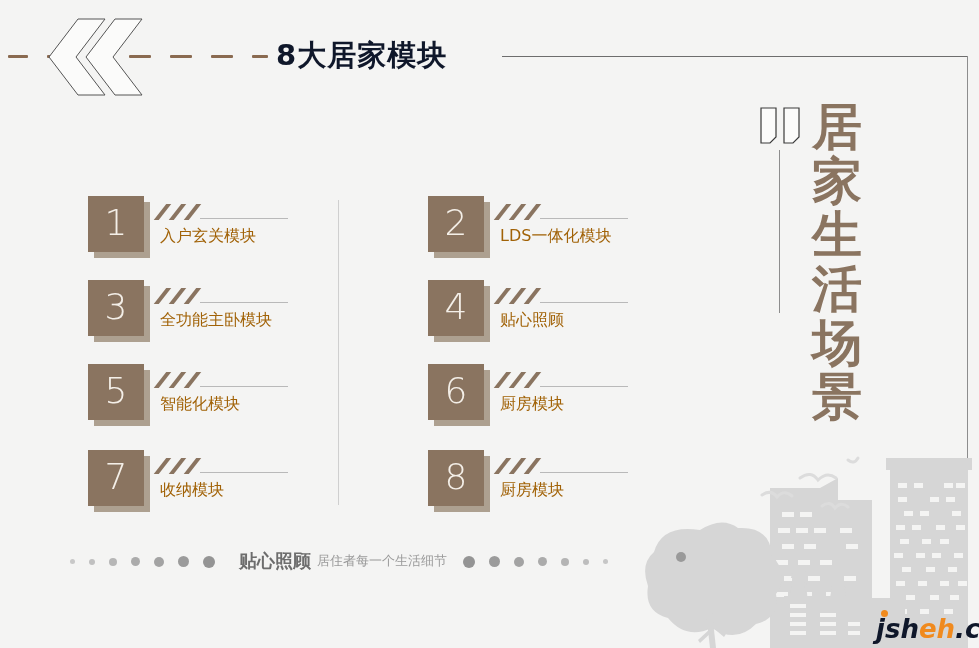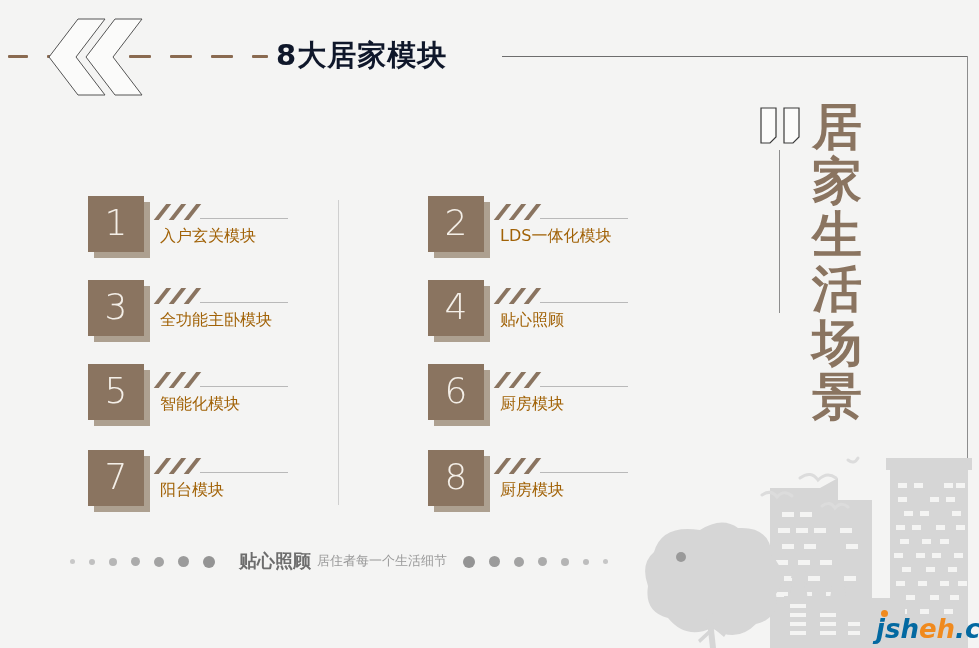"阳台模块" div.label { text: 阳台 -> 收纳 }
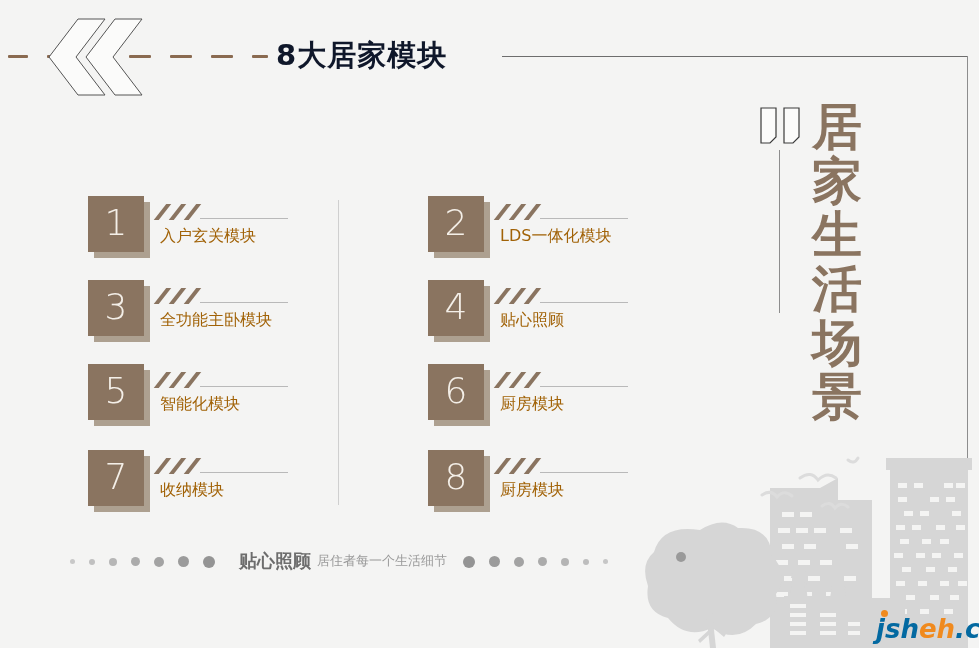"jsh" .wm .g { color: #0369a1 -> #0f172a }
